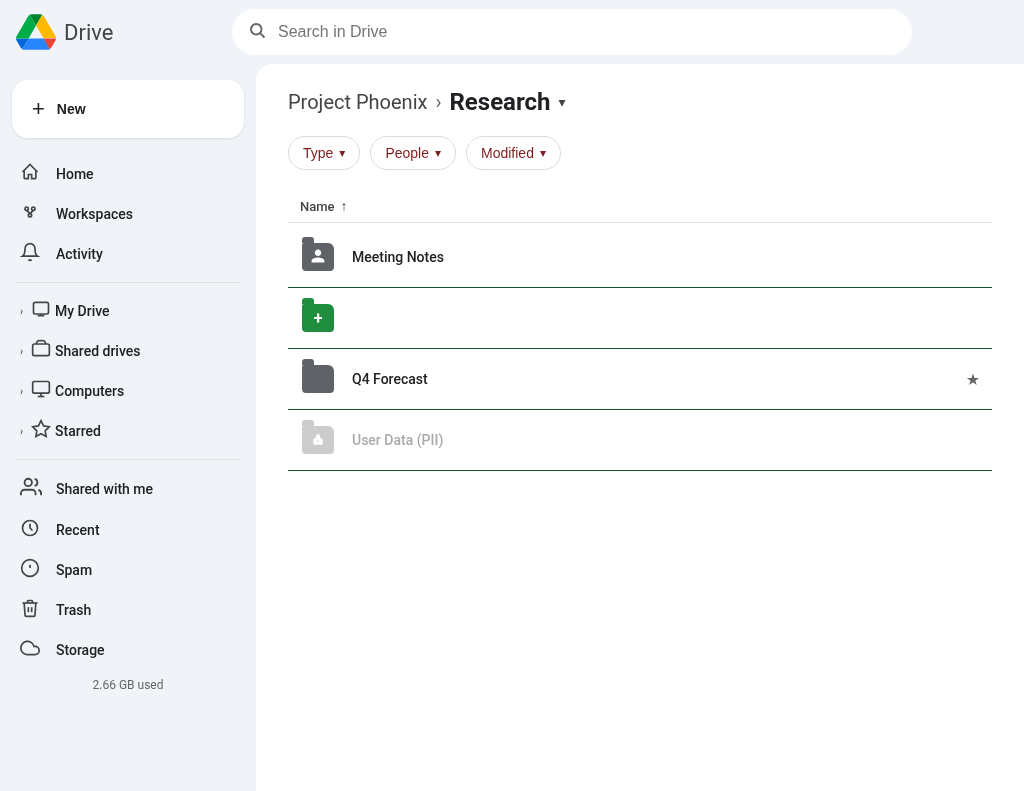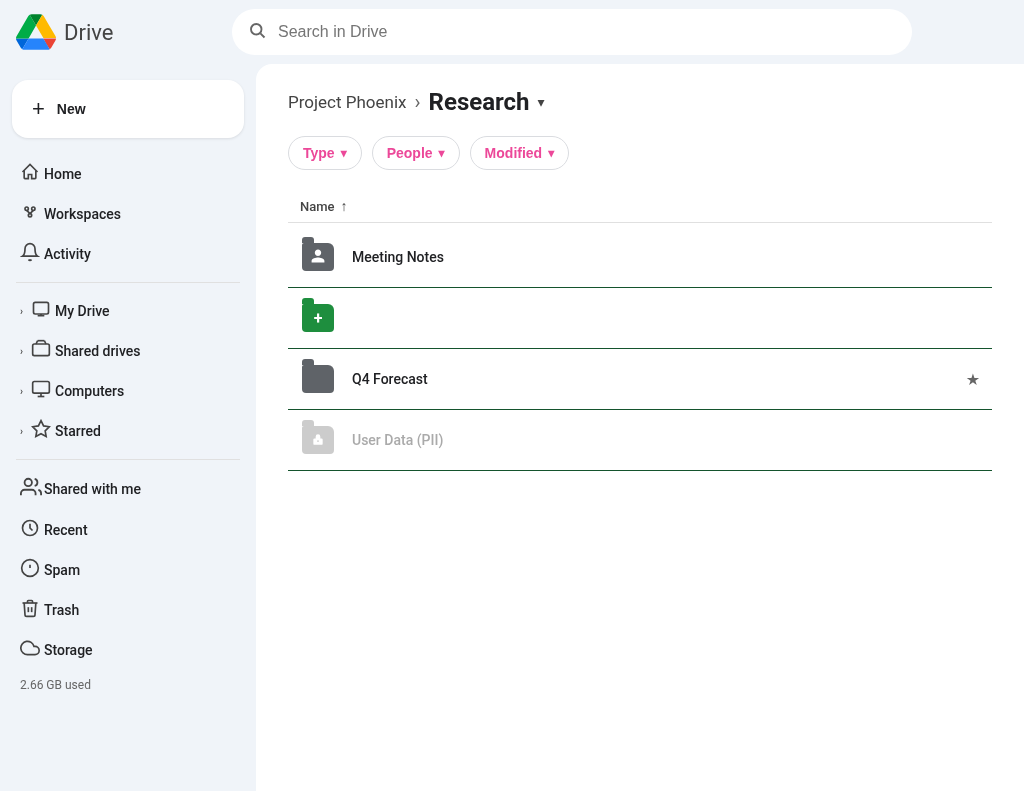"Project Phoenix" .breadcrumb-parent { font-size: 17px -> 20px }
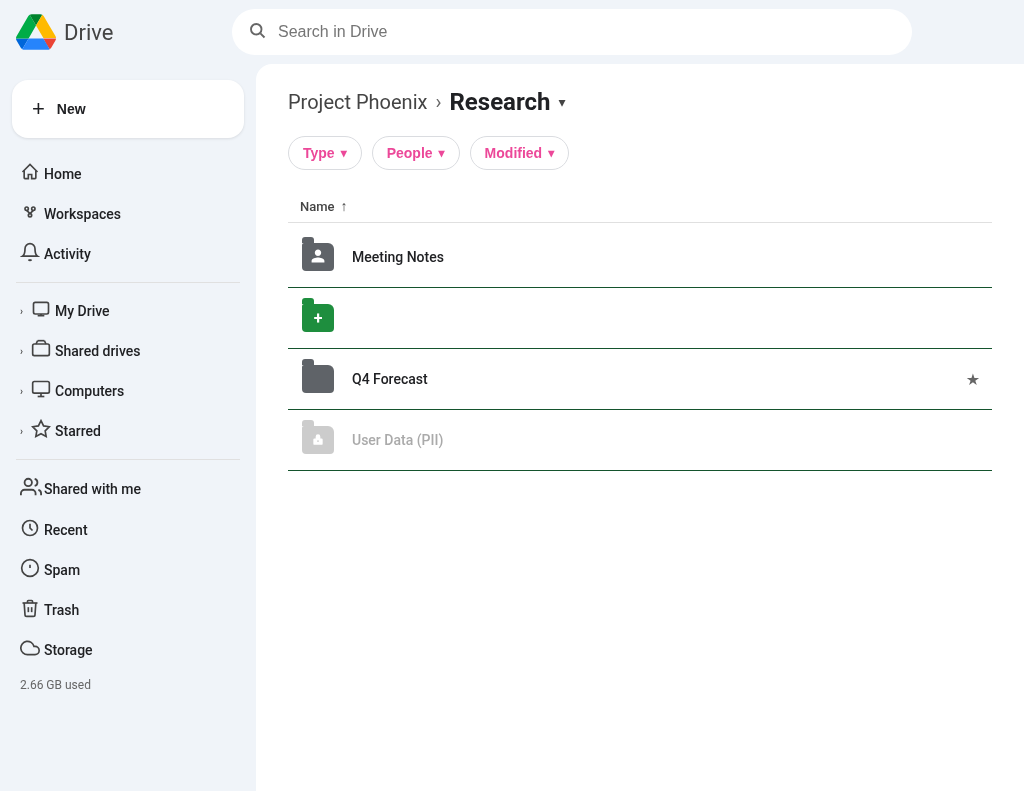"Type" .filter-btn { color: #ec4899 -> #7f1d1d; font-weight: 700 -> 400 }
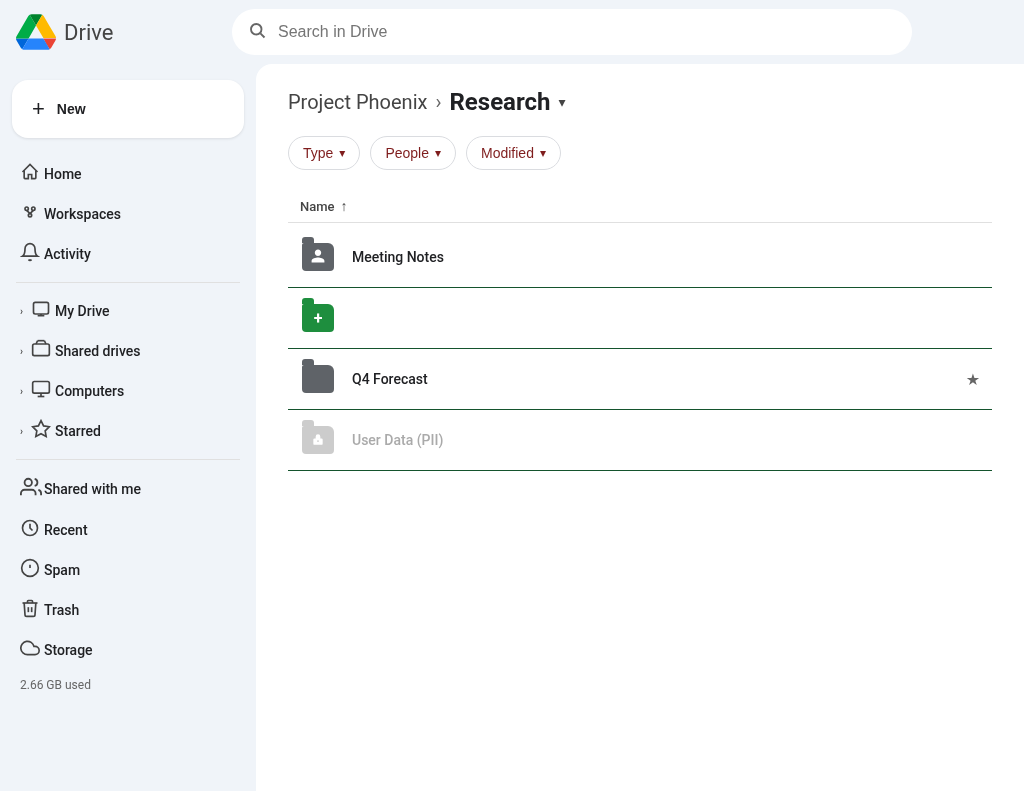"Home" .sidebar-item { gap: 4px -> 16px }
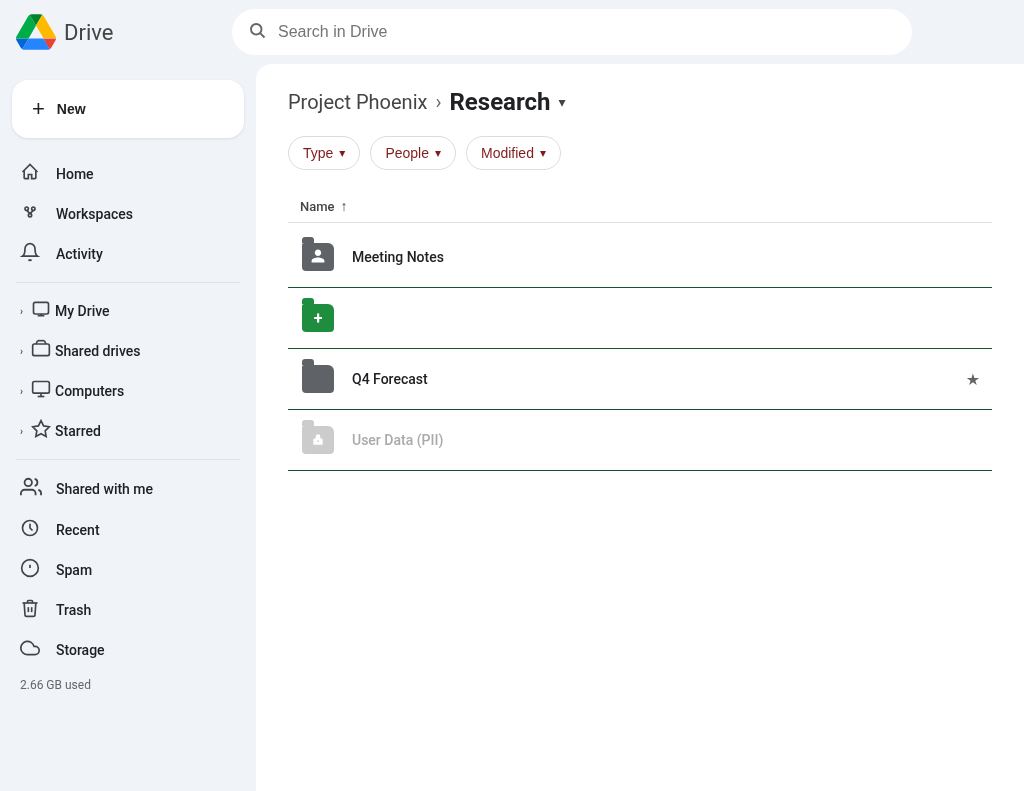"2.66 GB used" .storage-info { text-align: none -> center }
